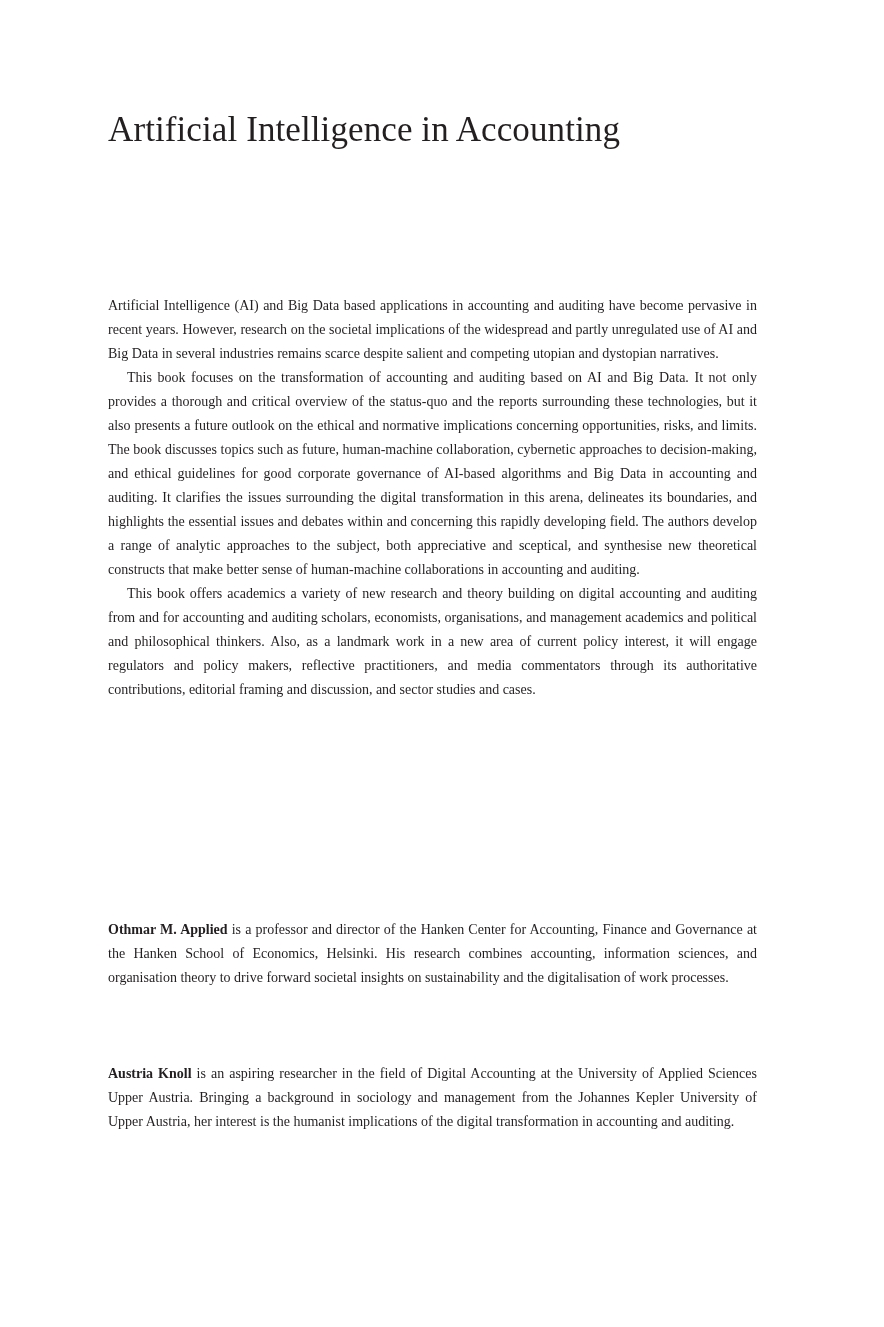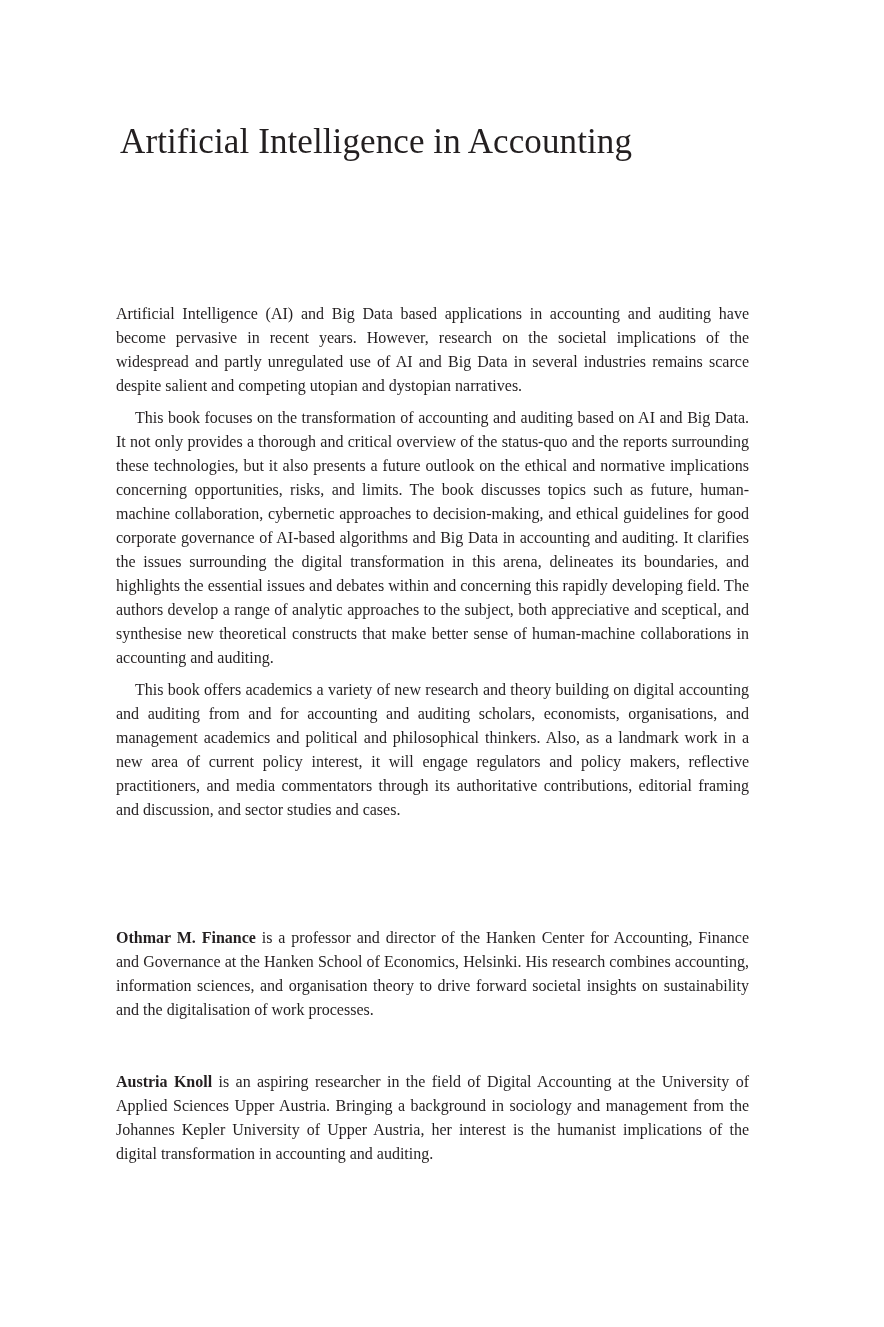"Artificial Intelligence in Accounting" .title { margin: 12px -> 0 }
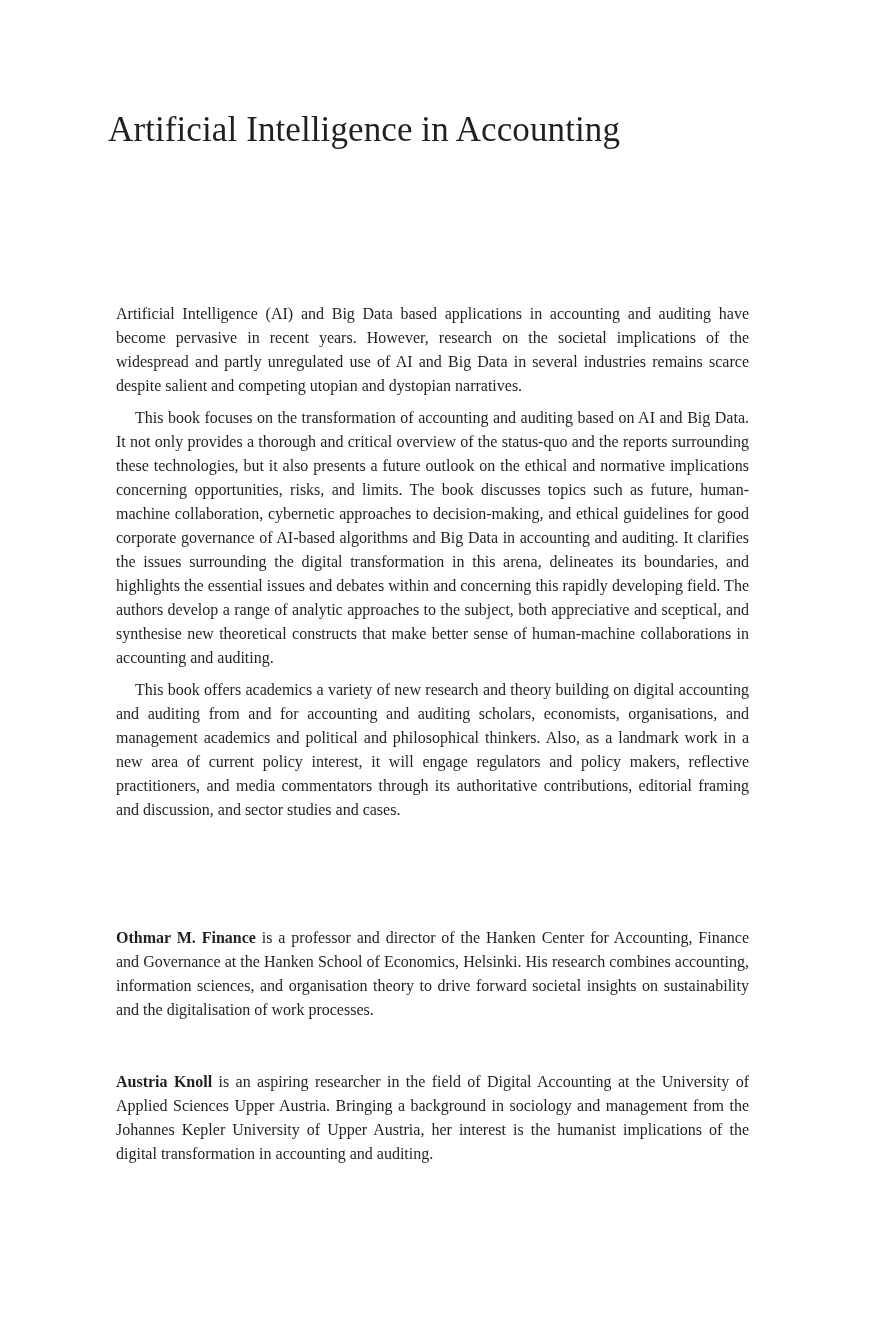"Artificial Intelligence (AI) and Big" p { font-size: 16px -> 14px; margin: 8px -> 0 }
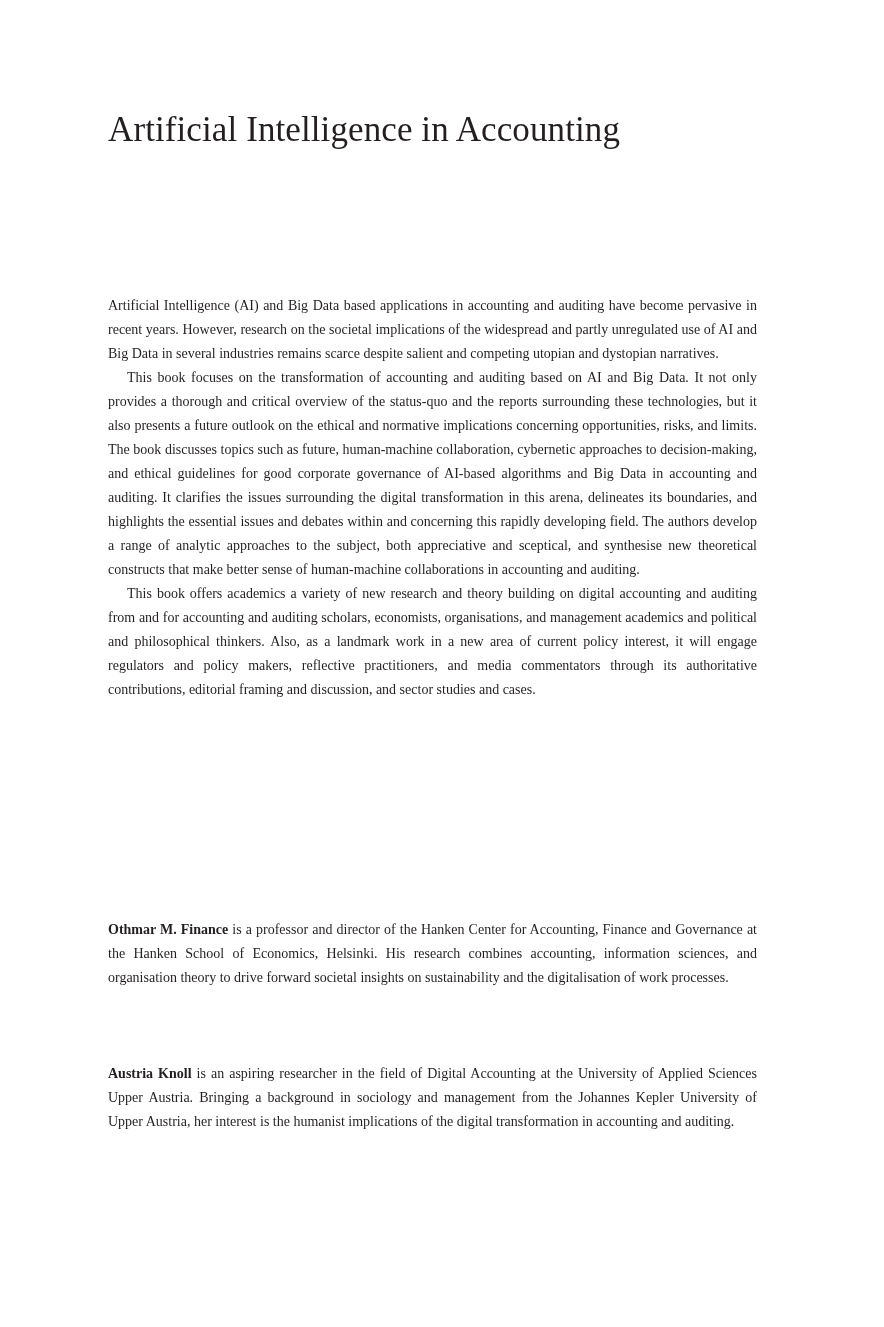"Othmar M. Finance" span.bio-name { text: Finance -> Applied }
